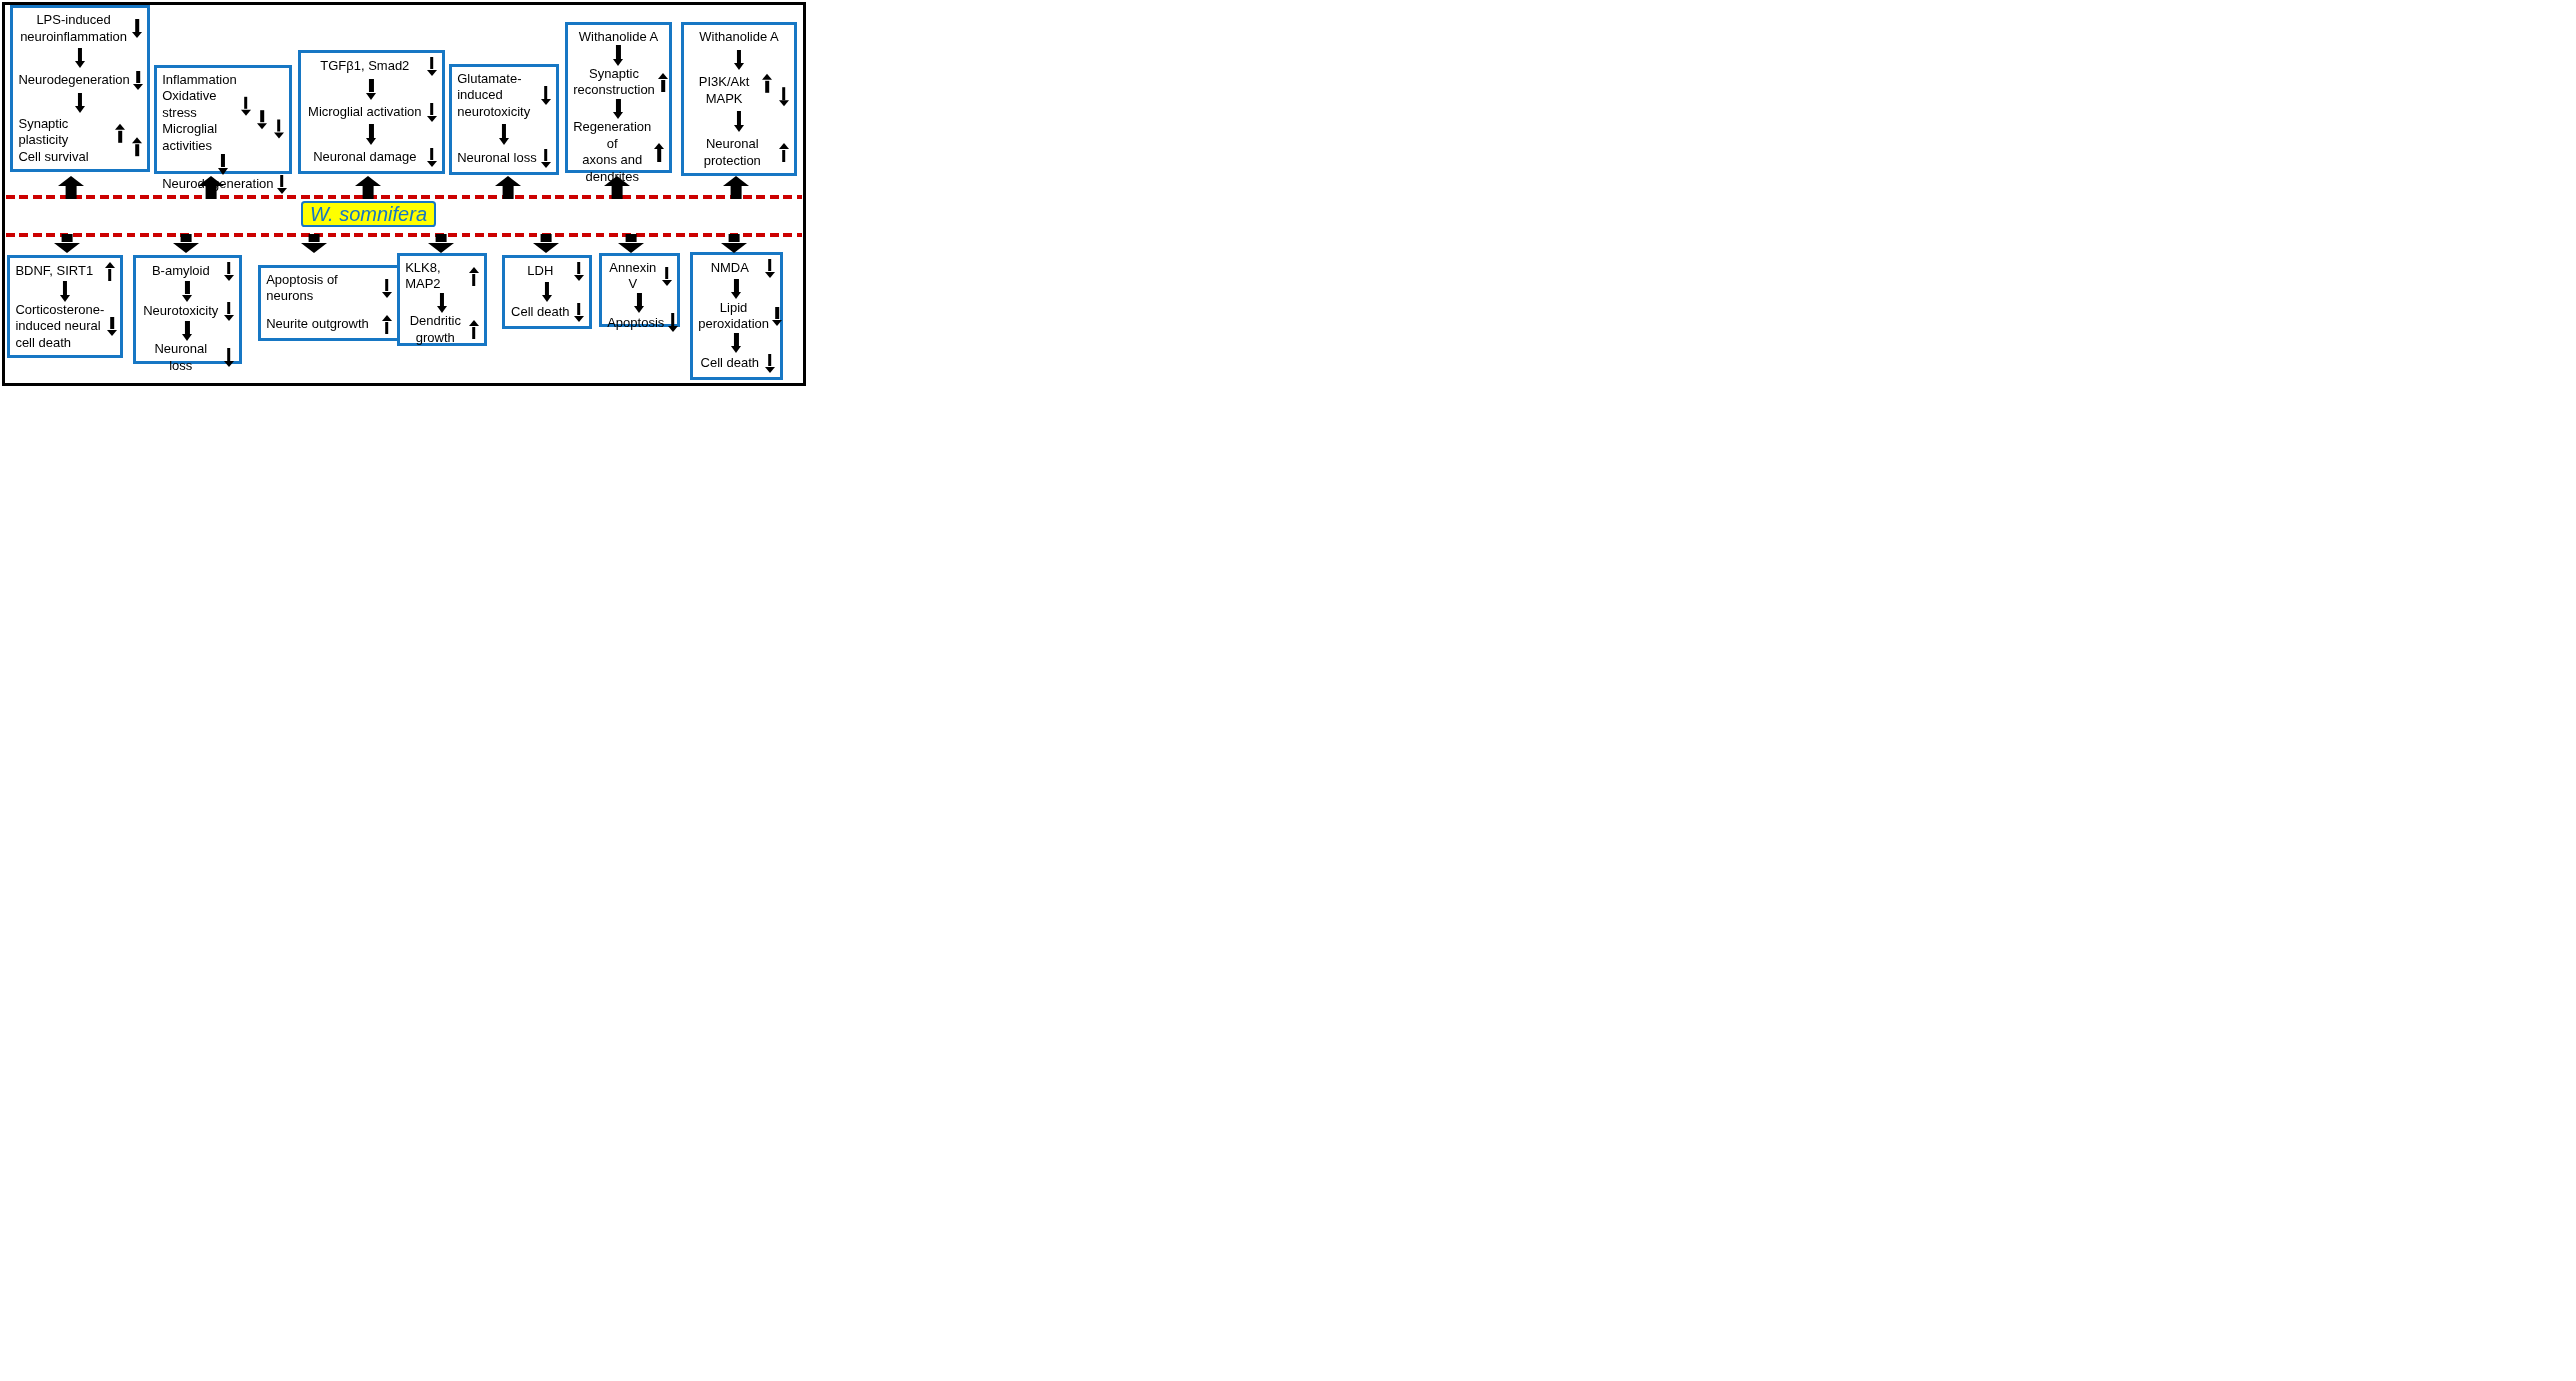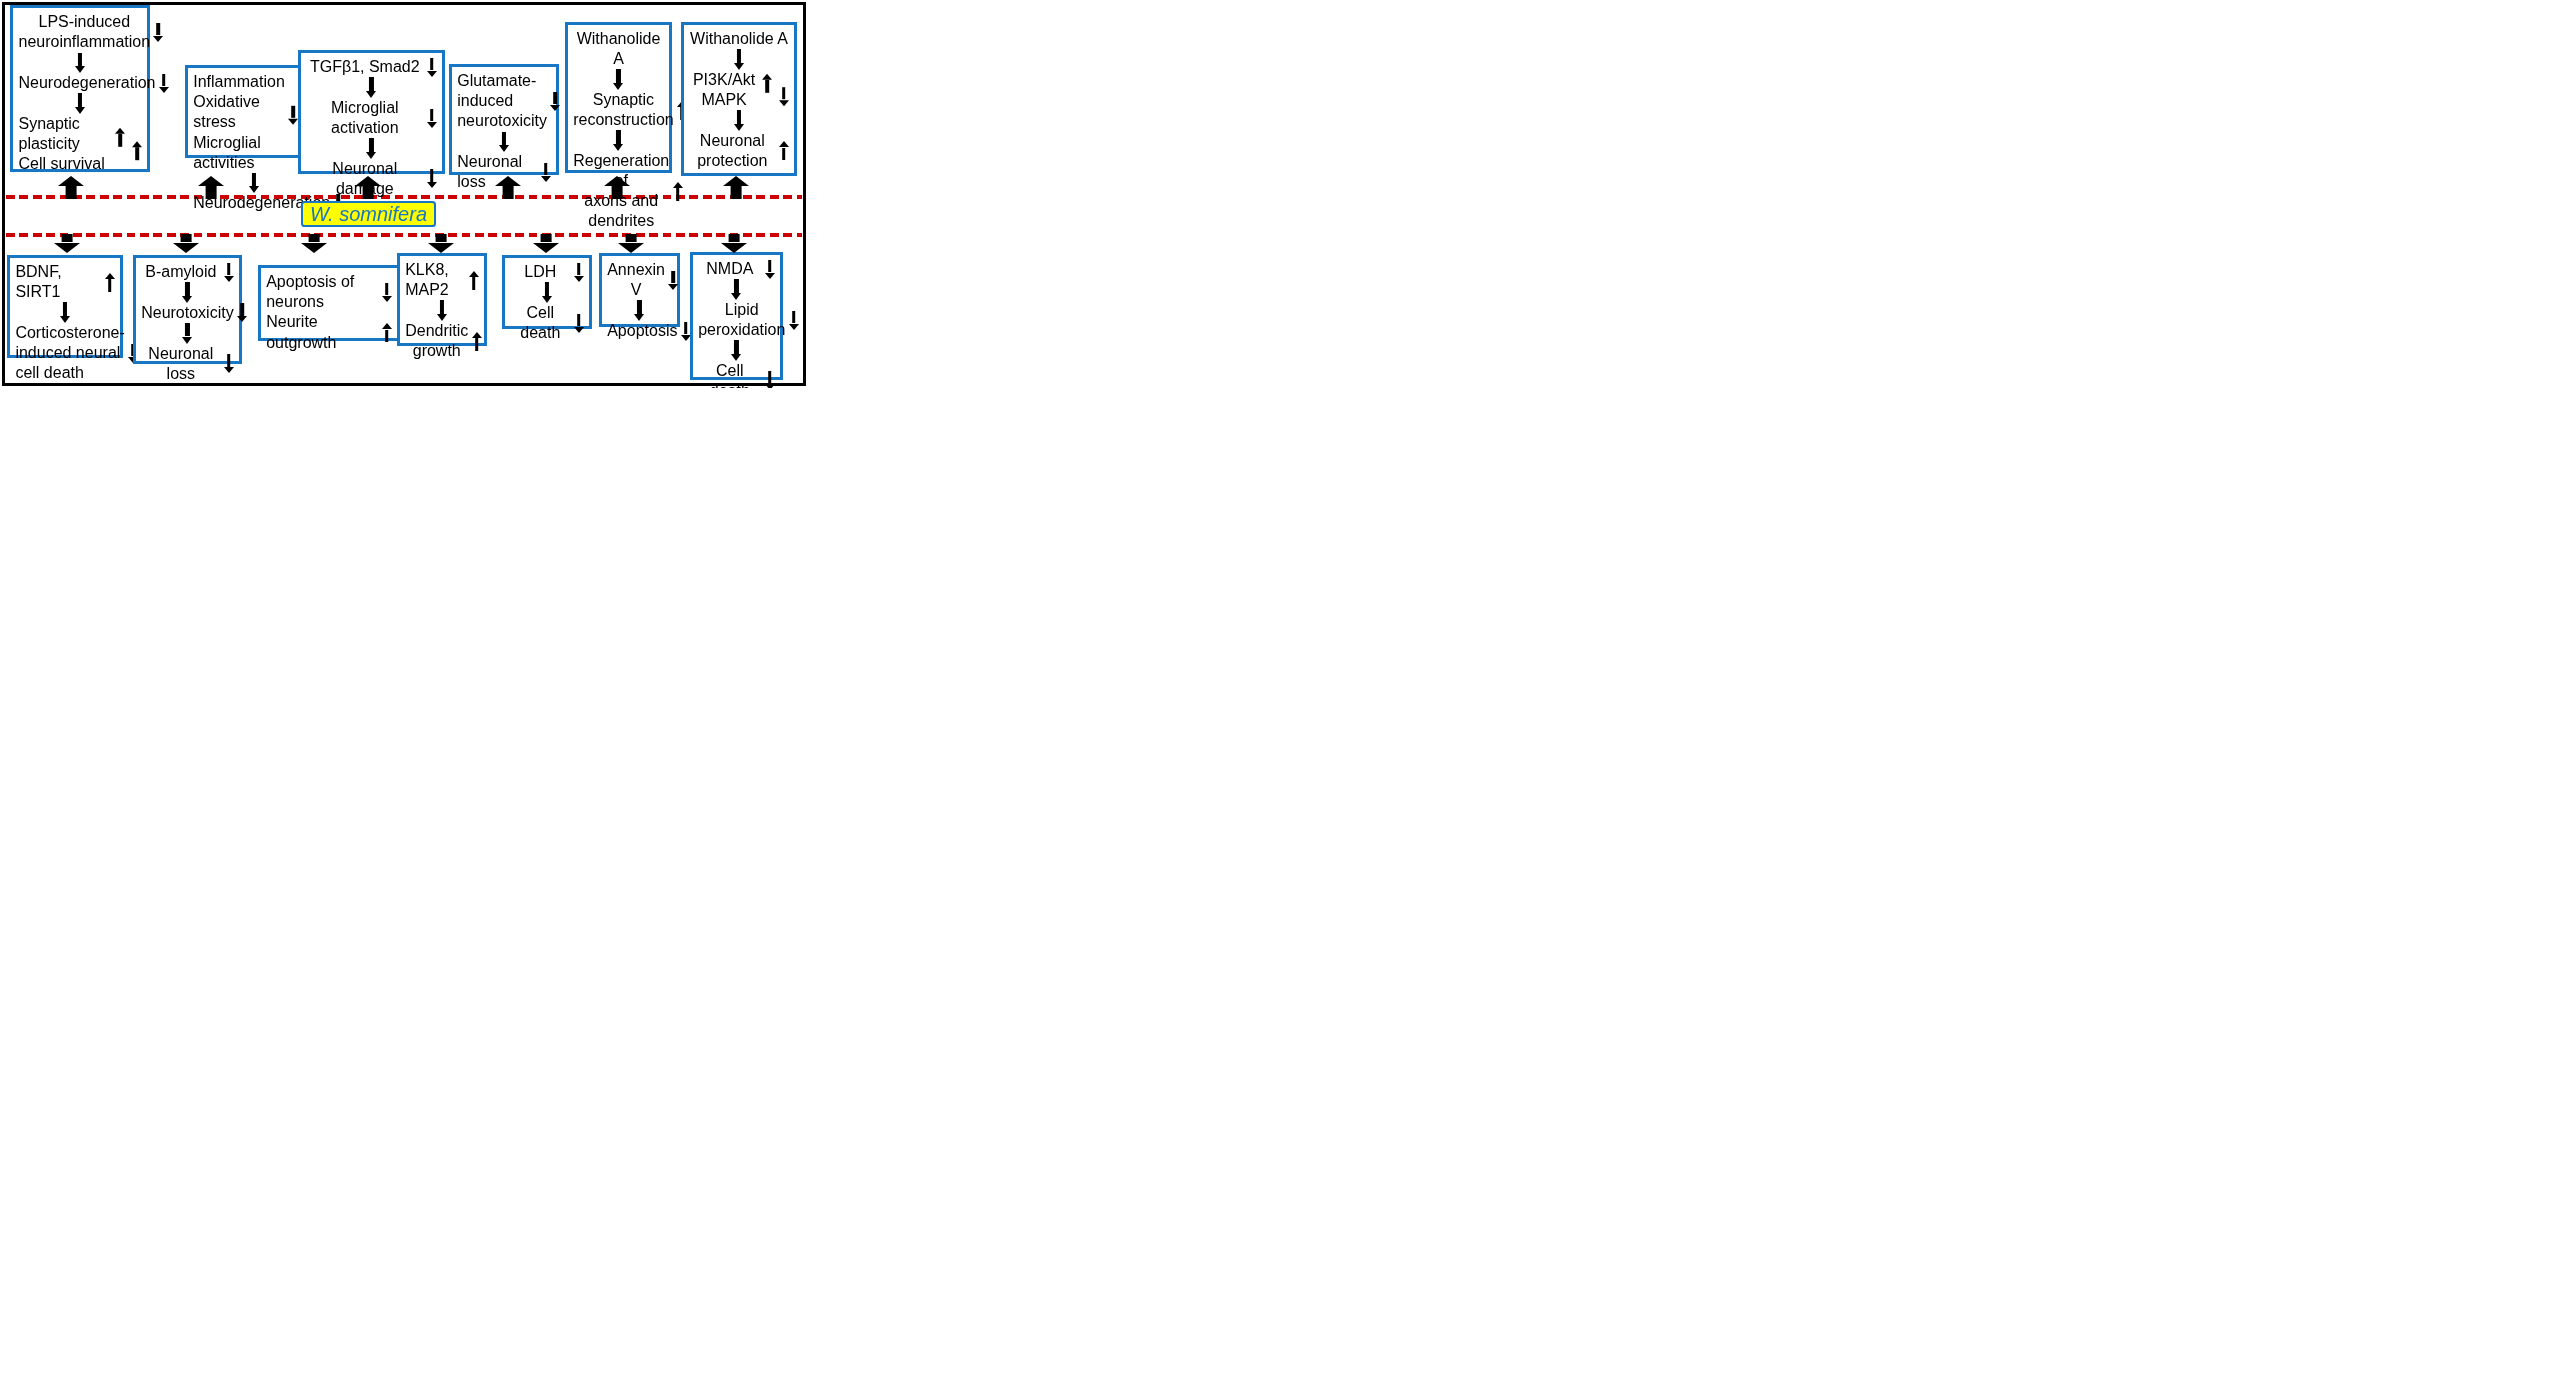"LPS-induced" .row .txt { font-size: 16px -> 13px }
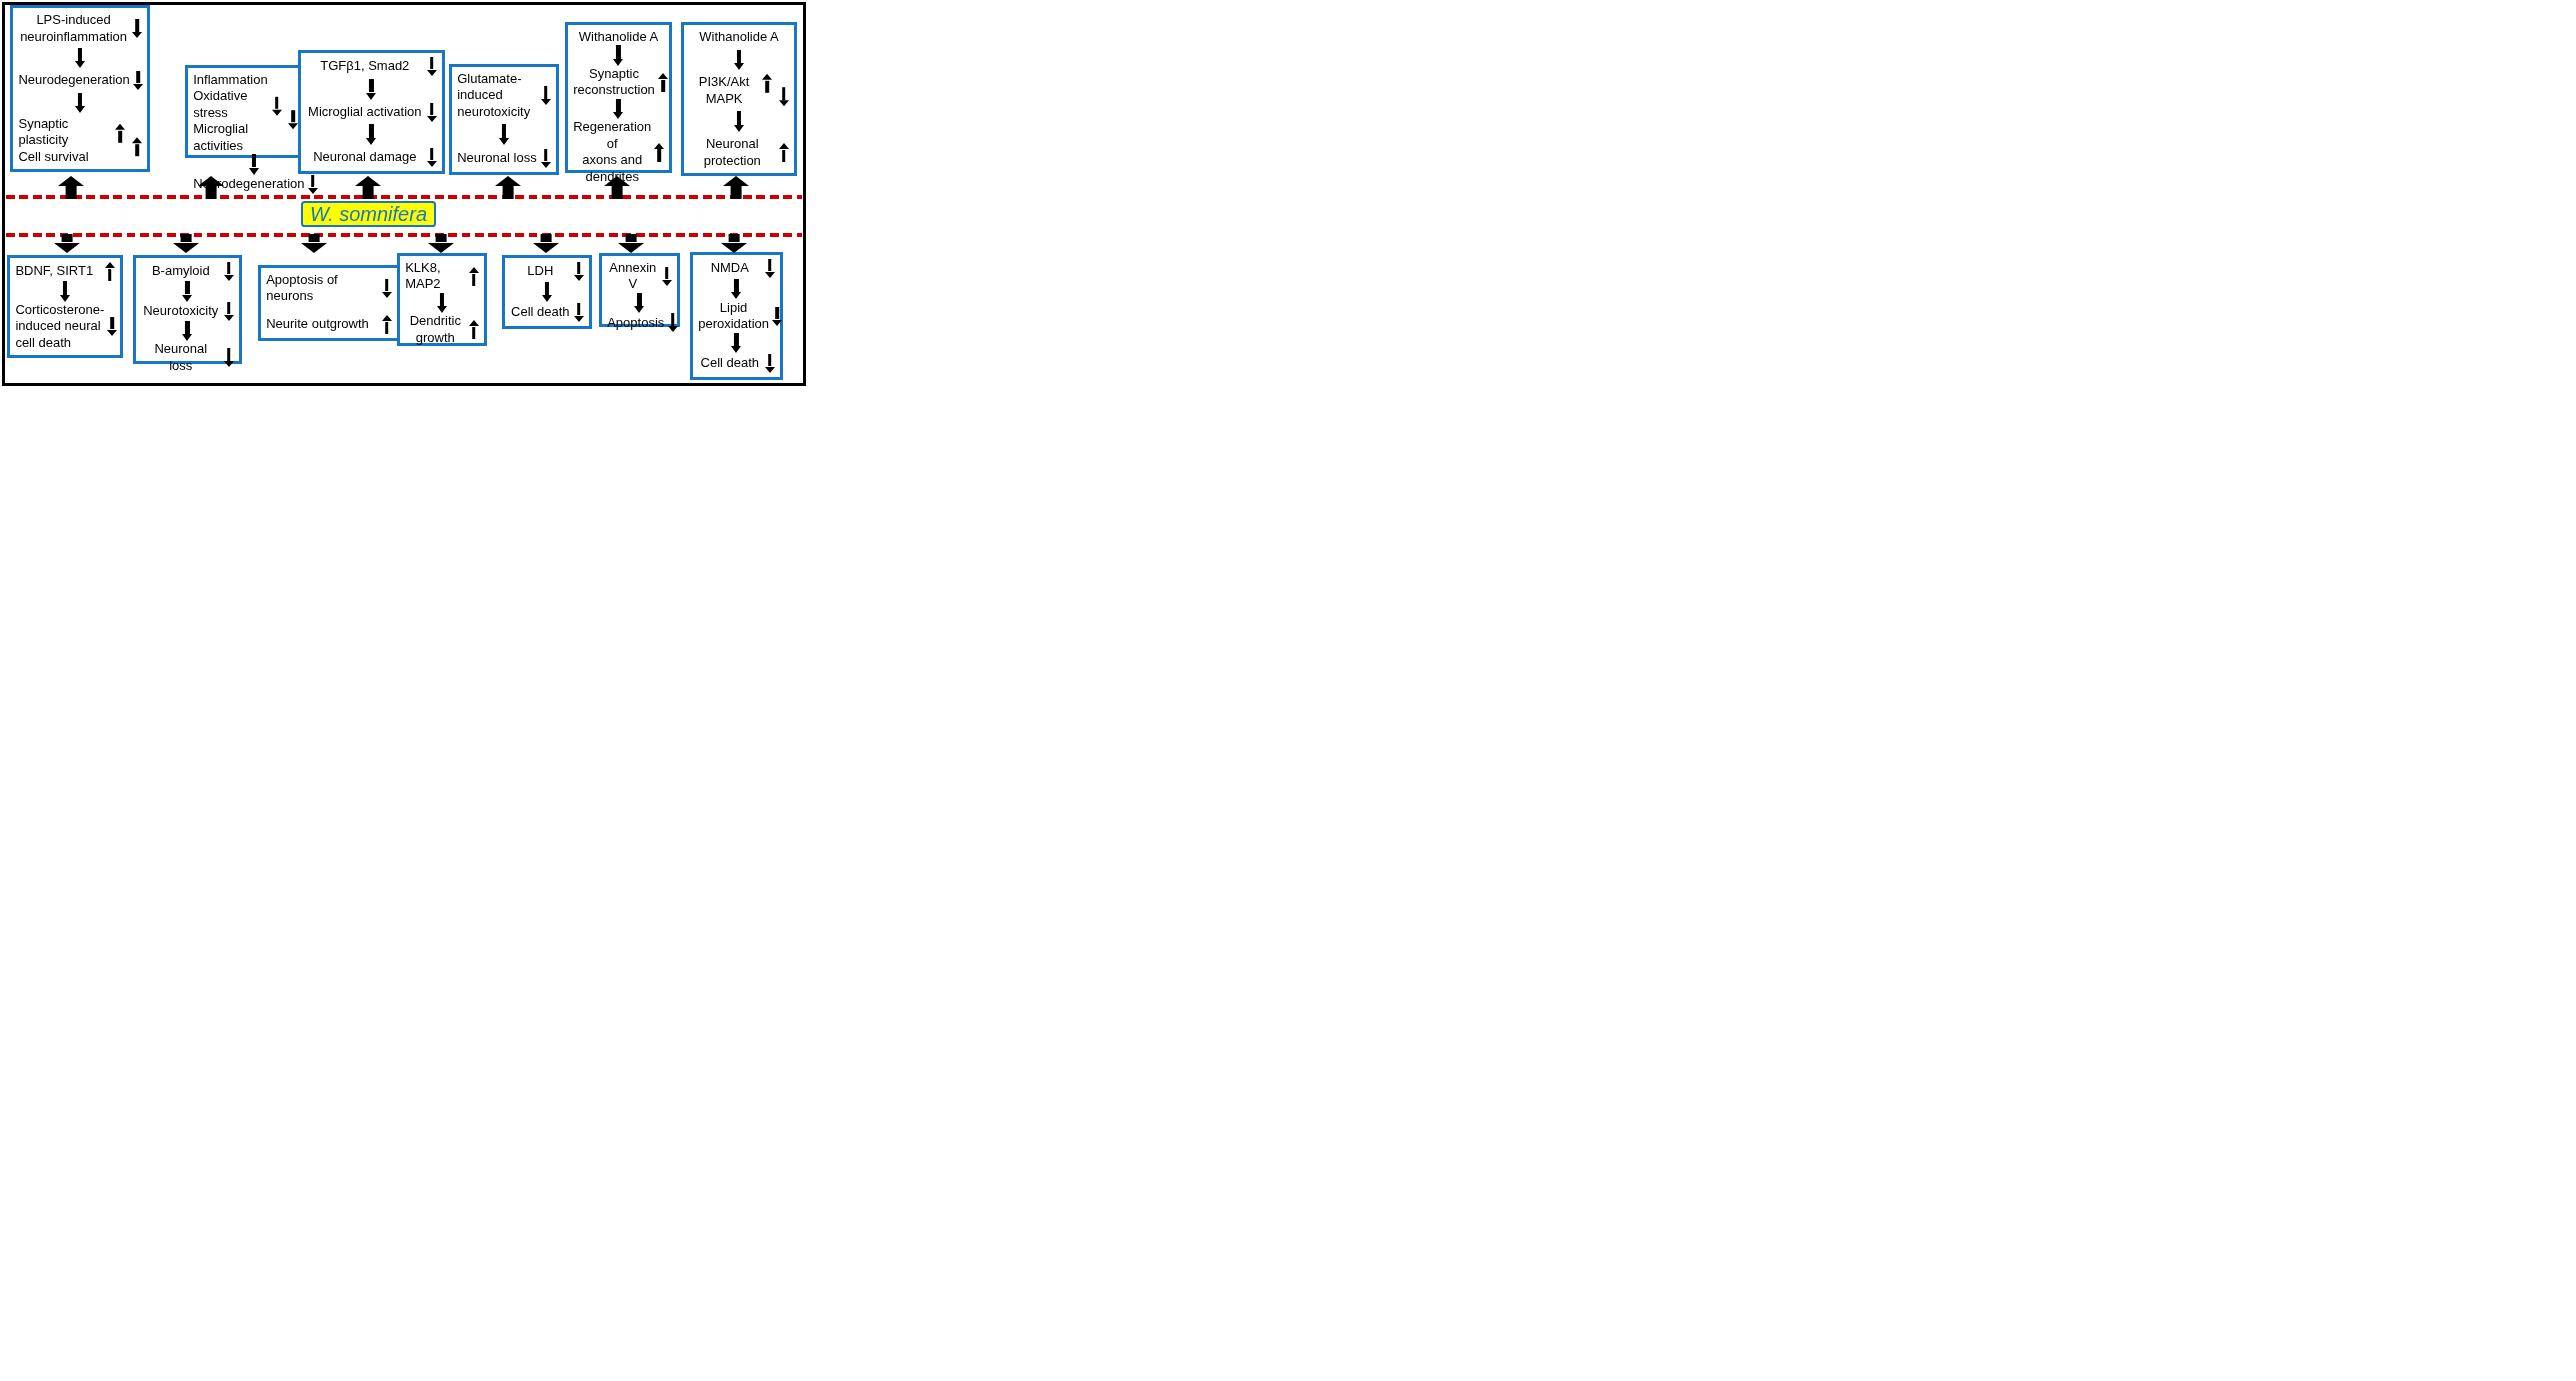"Inflammation" .b-inflammation { height: 93px -> 109px; margin-left: 31px -> none }
